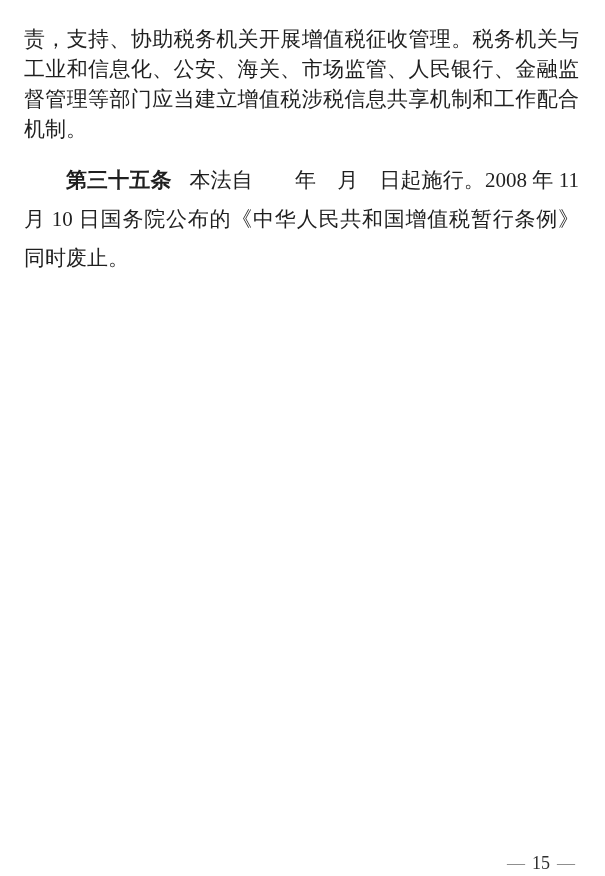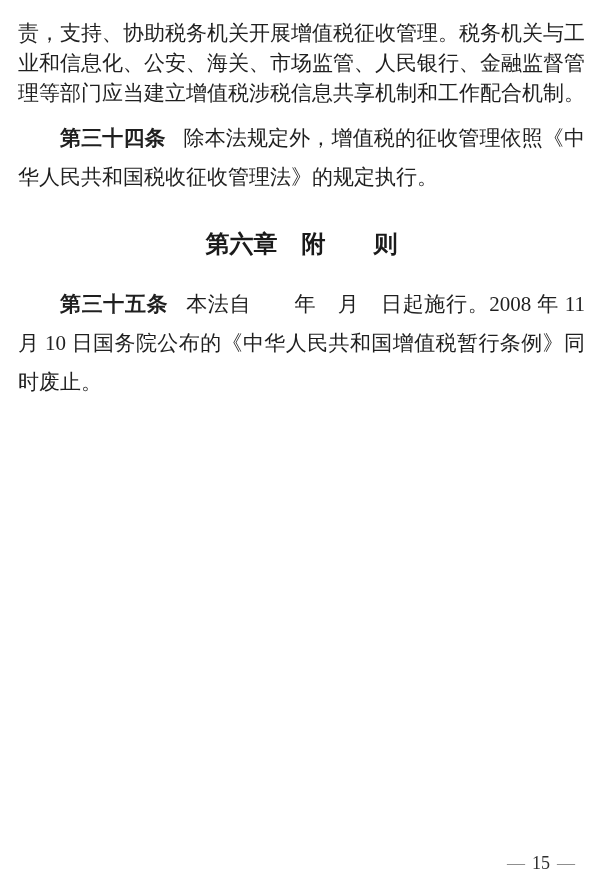"责，支持、协助税务机关开展增值税征收管理。税务机关与工业和信息化、公安、海关、市" p { margin: 10px -> 16px }
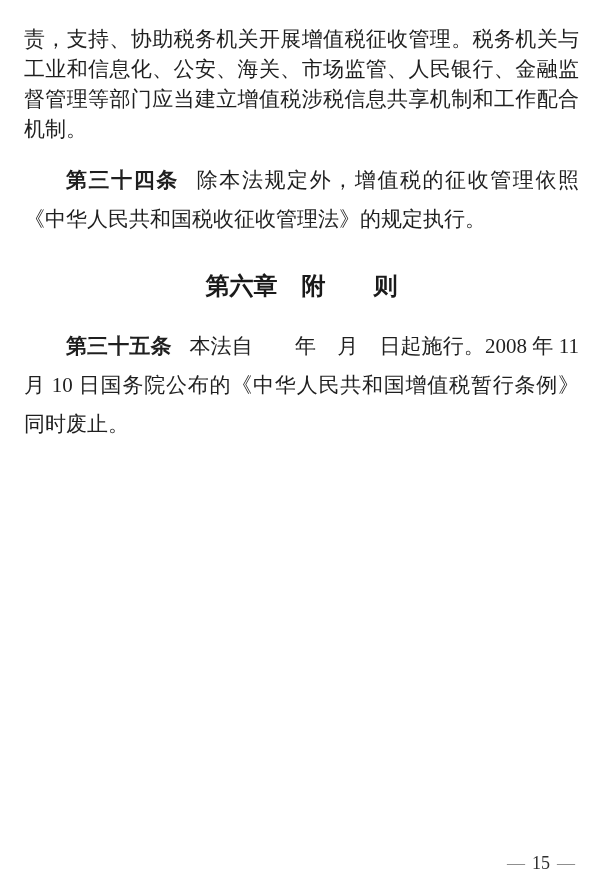"第三十四条" p.article { html: <p> <span>第三十四条</span><span>除本法规定外，增值税的征收管理依照《中华人民共和国税收征收管理法》的规定执行。</span> </p> -> none }
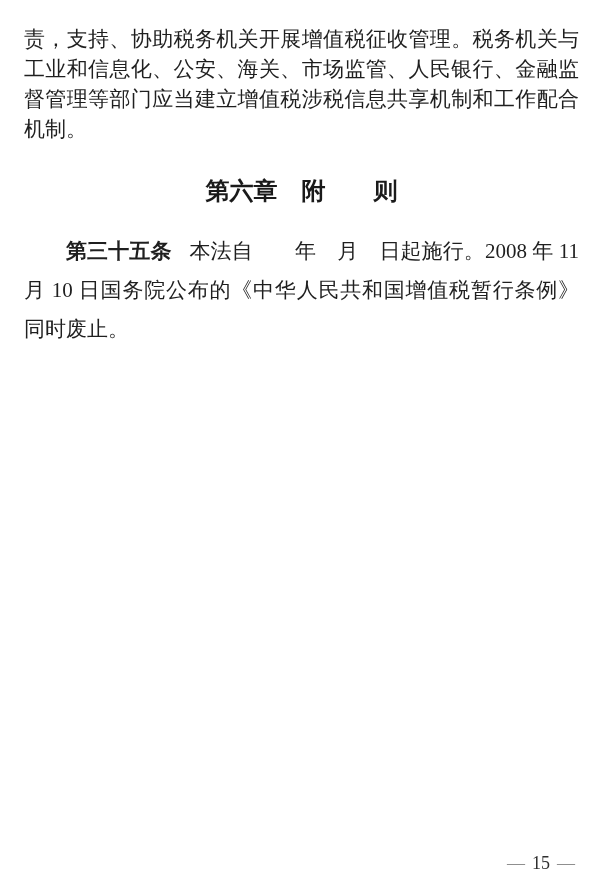"第六章 附 则" h2.chapter-heading { html: <h2>第六章 附 则</h2> -> none }
